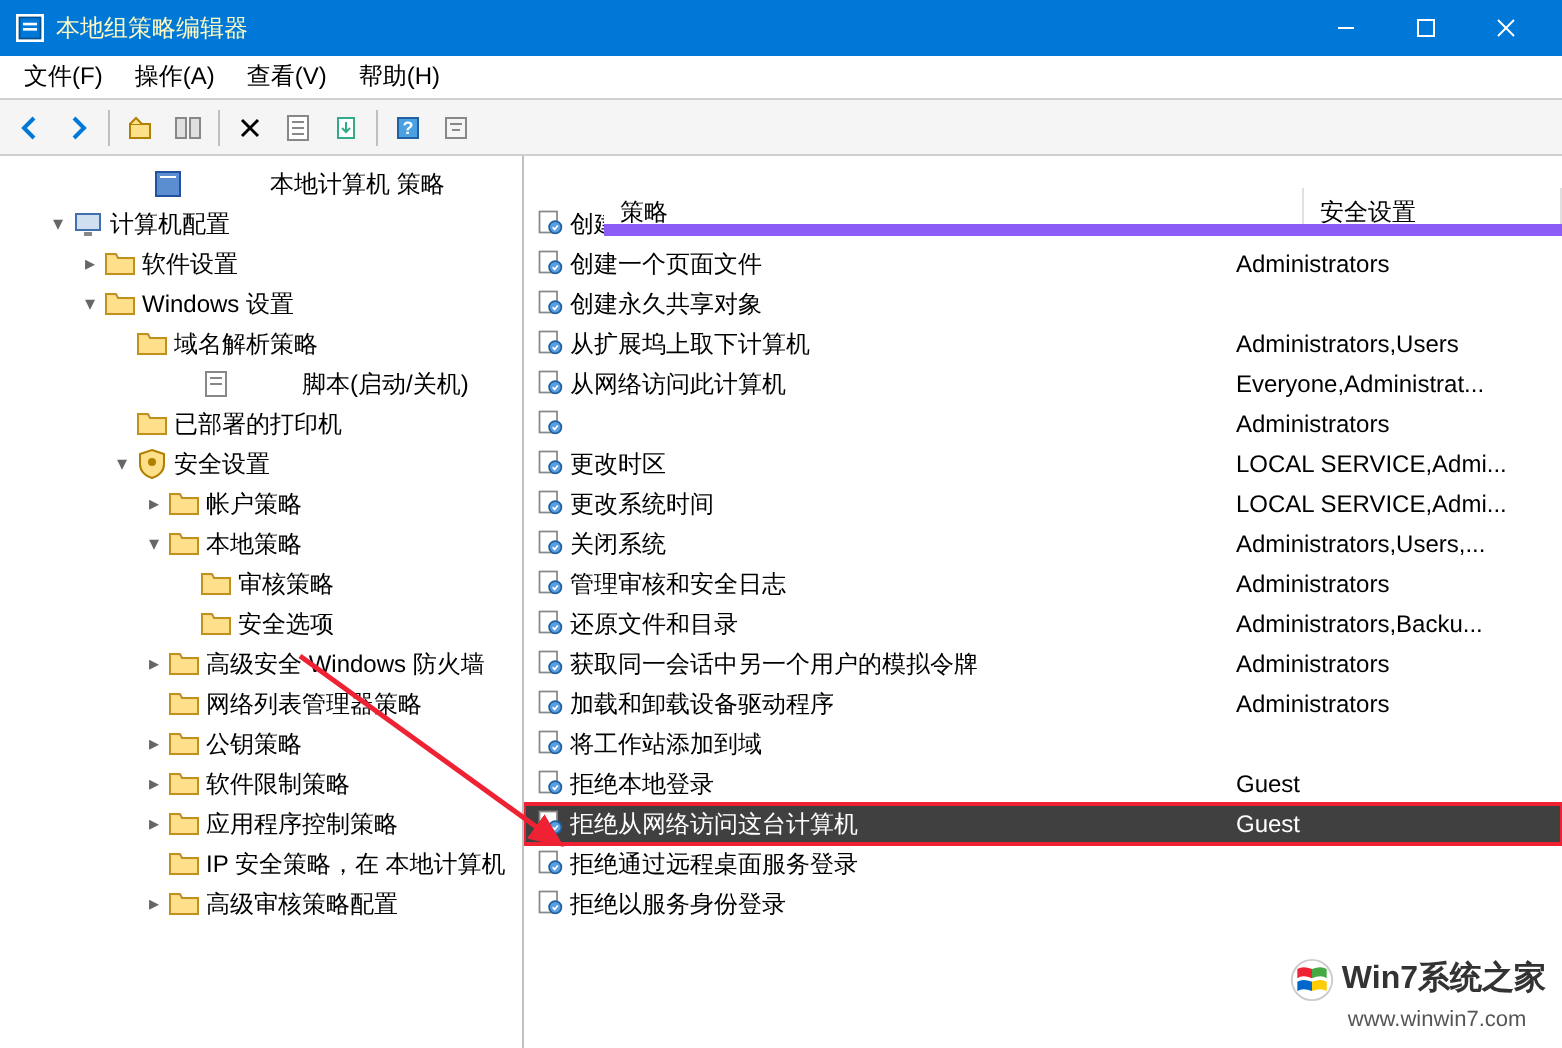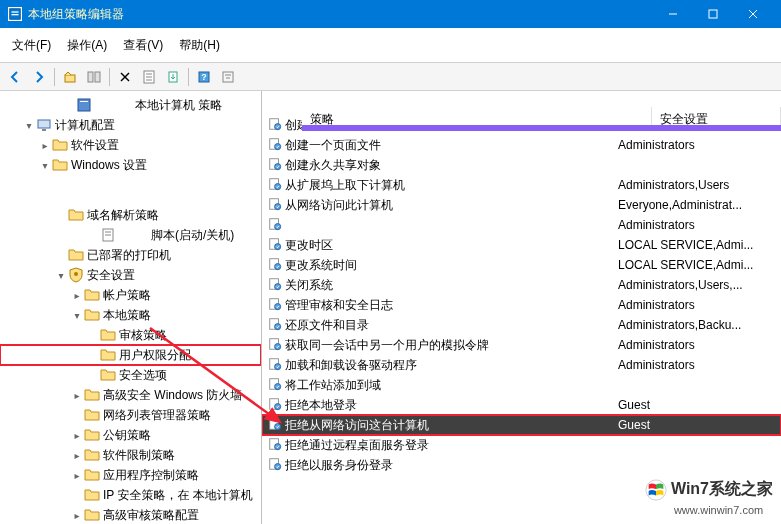"文件(F)" .menubar { height: 35px -> 22px }
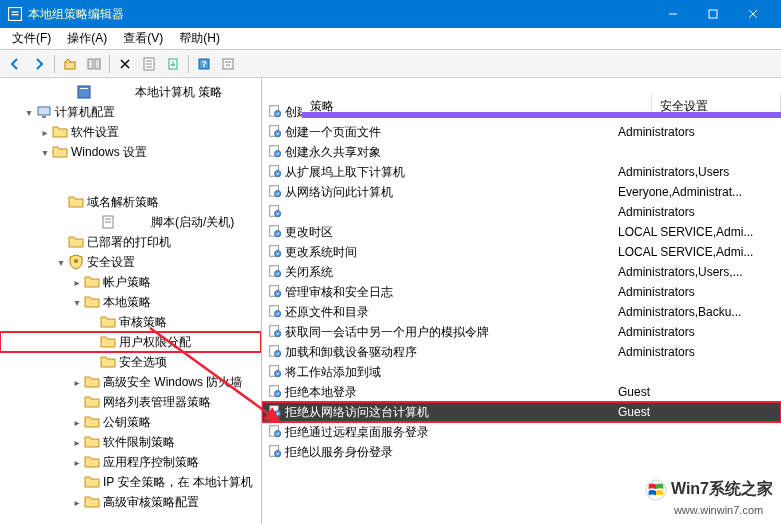"域名解析策略" div.tree-row { margin-top: 30px -> none }
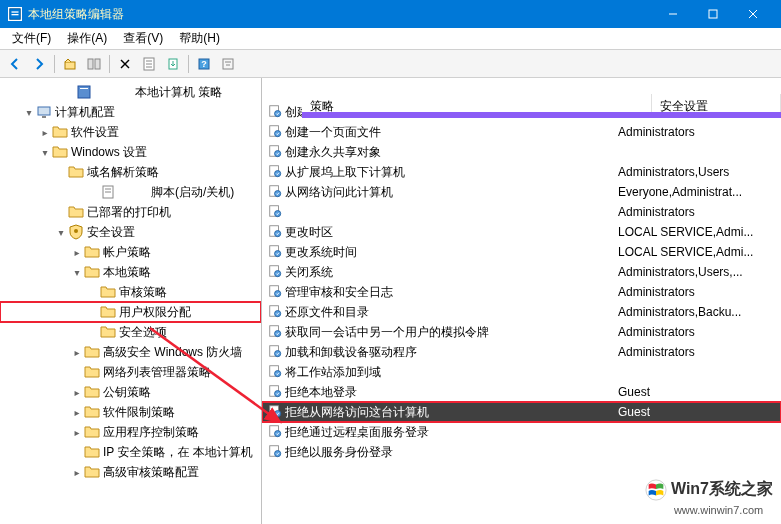"用户权限分配" div.tree-row { html: <div> <span></span> <span> <svg> <path></path> </svg> </span> <span>用户权限分配</span> </div> -> none }
